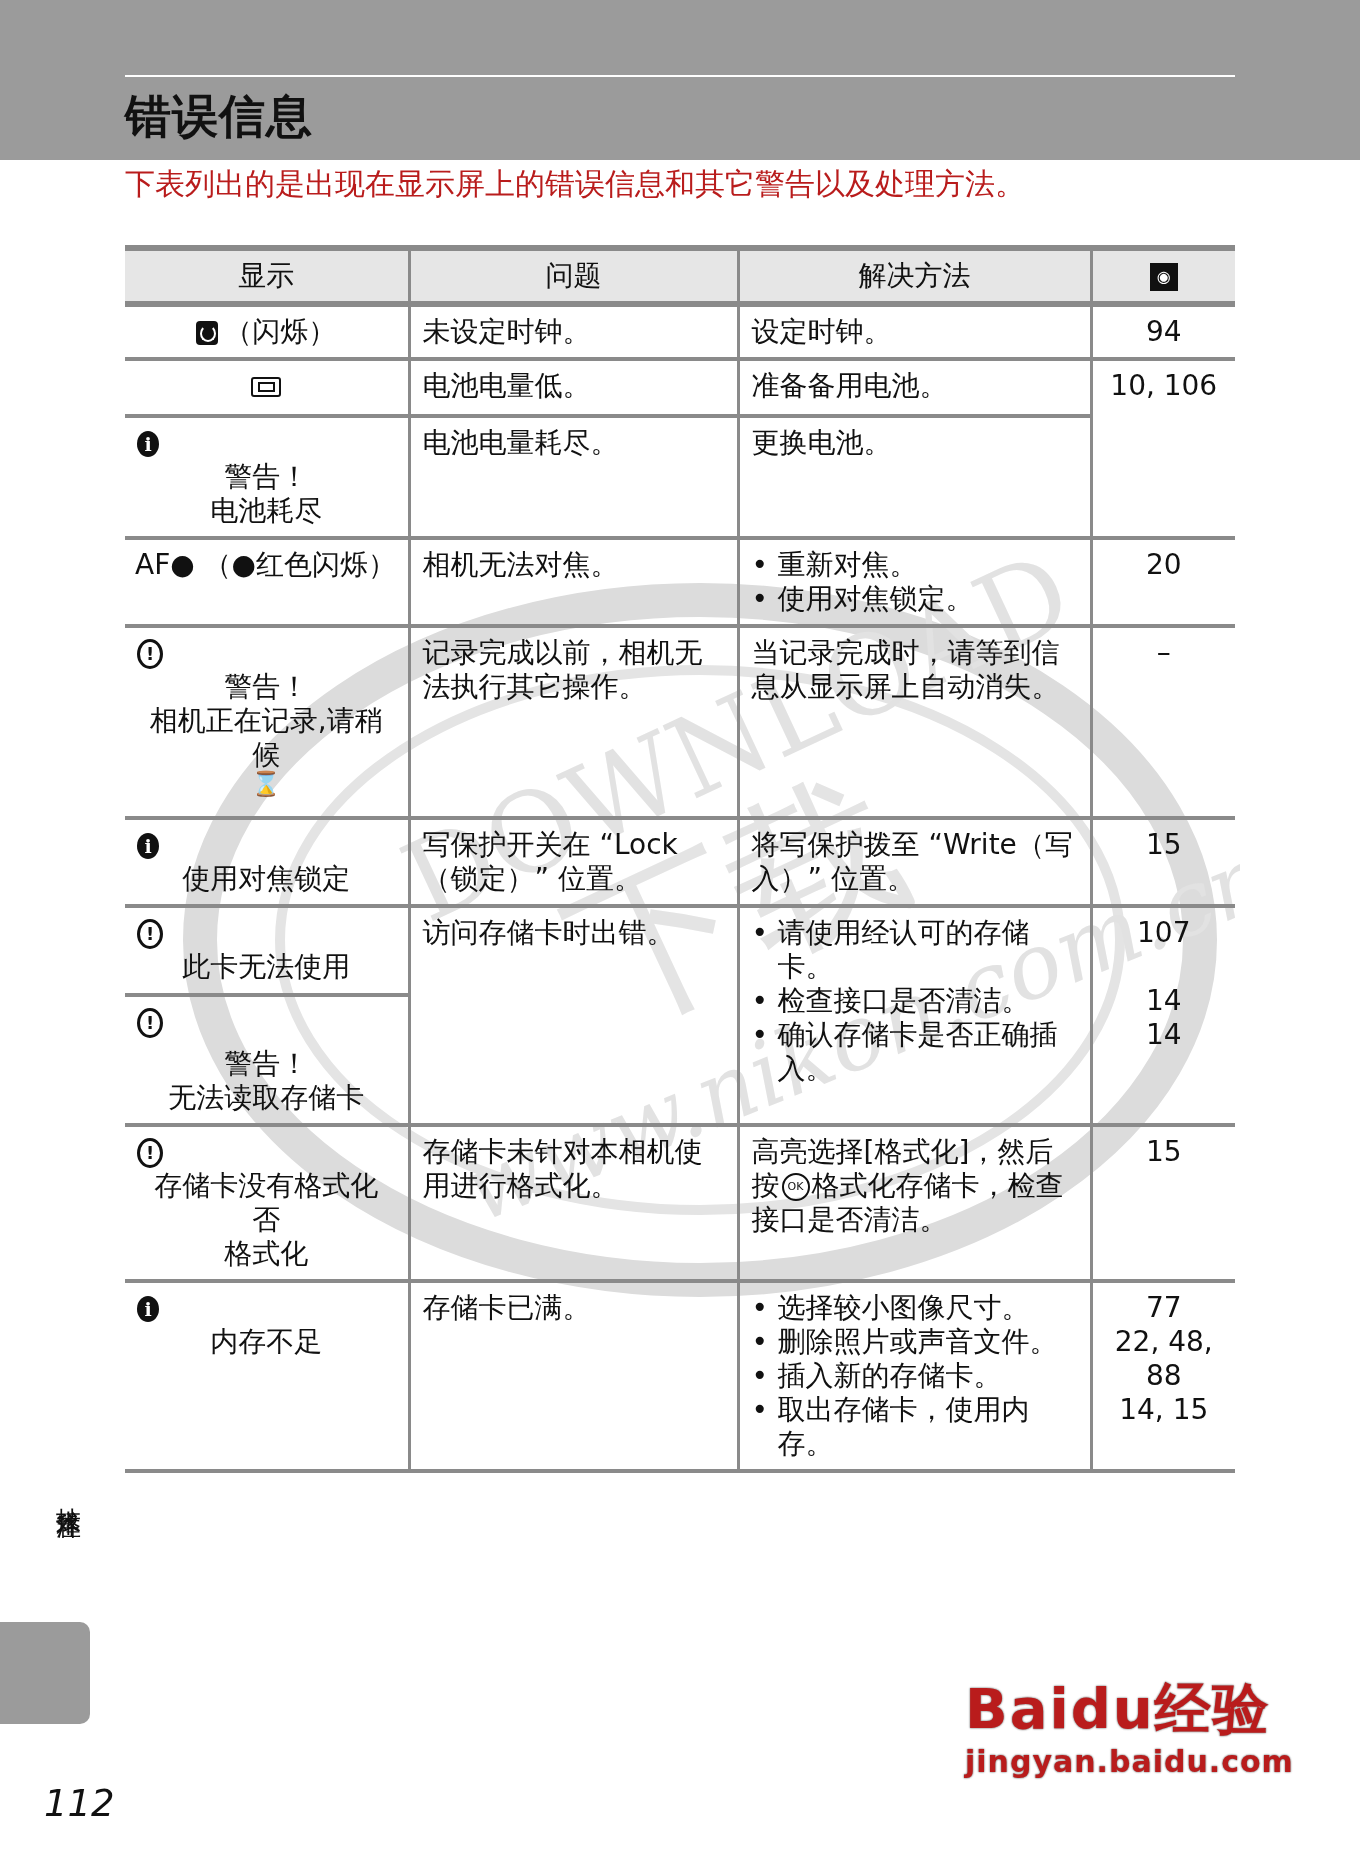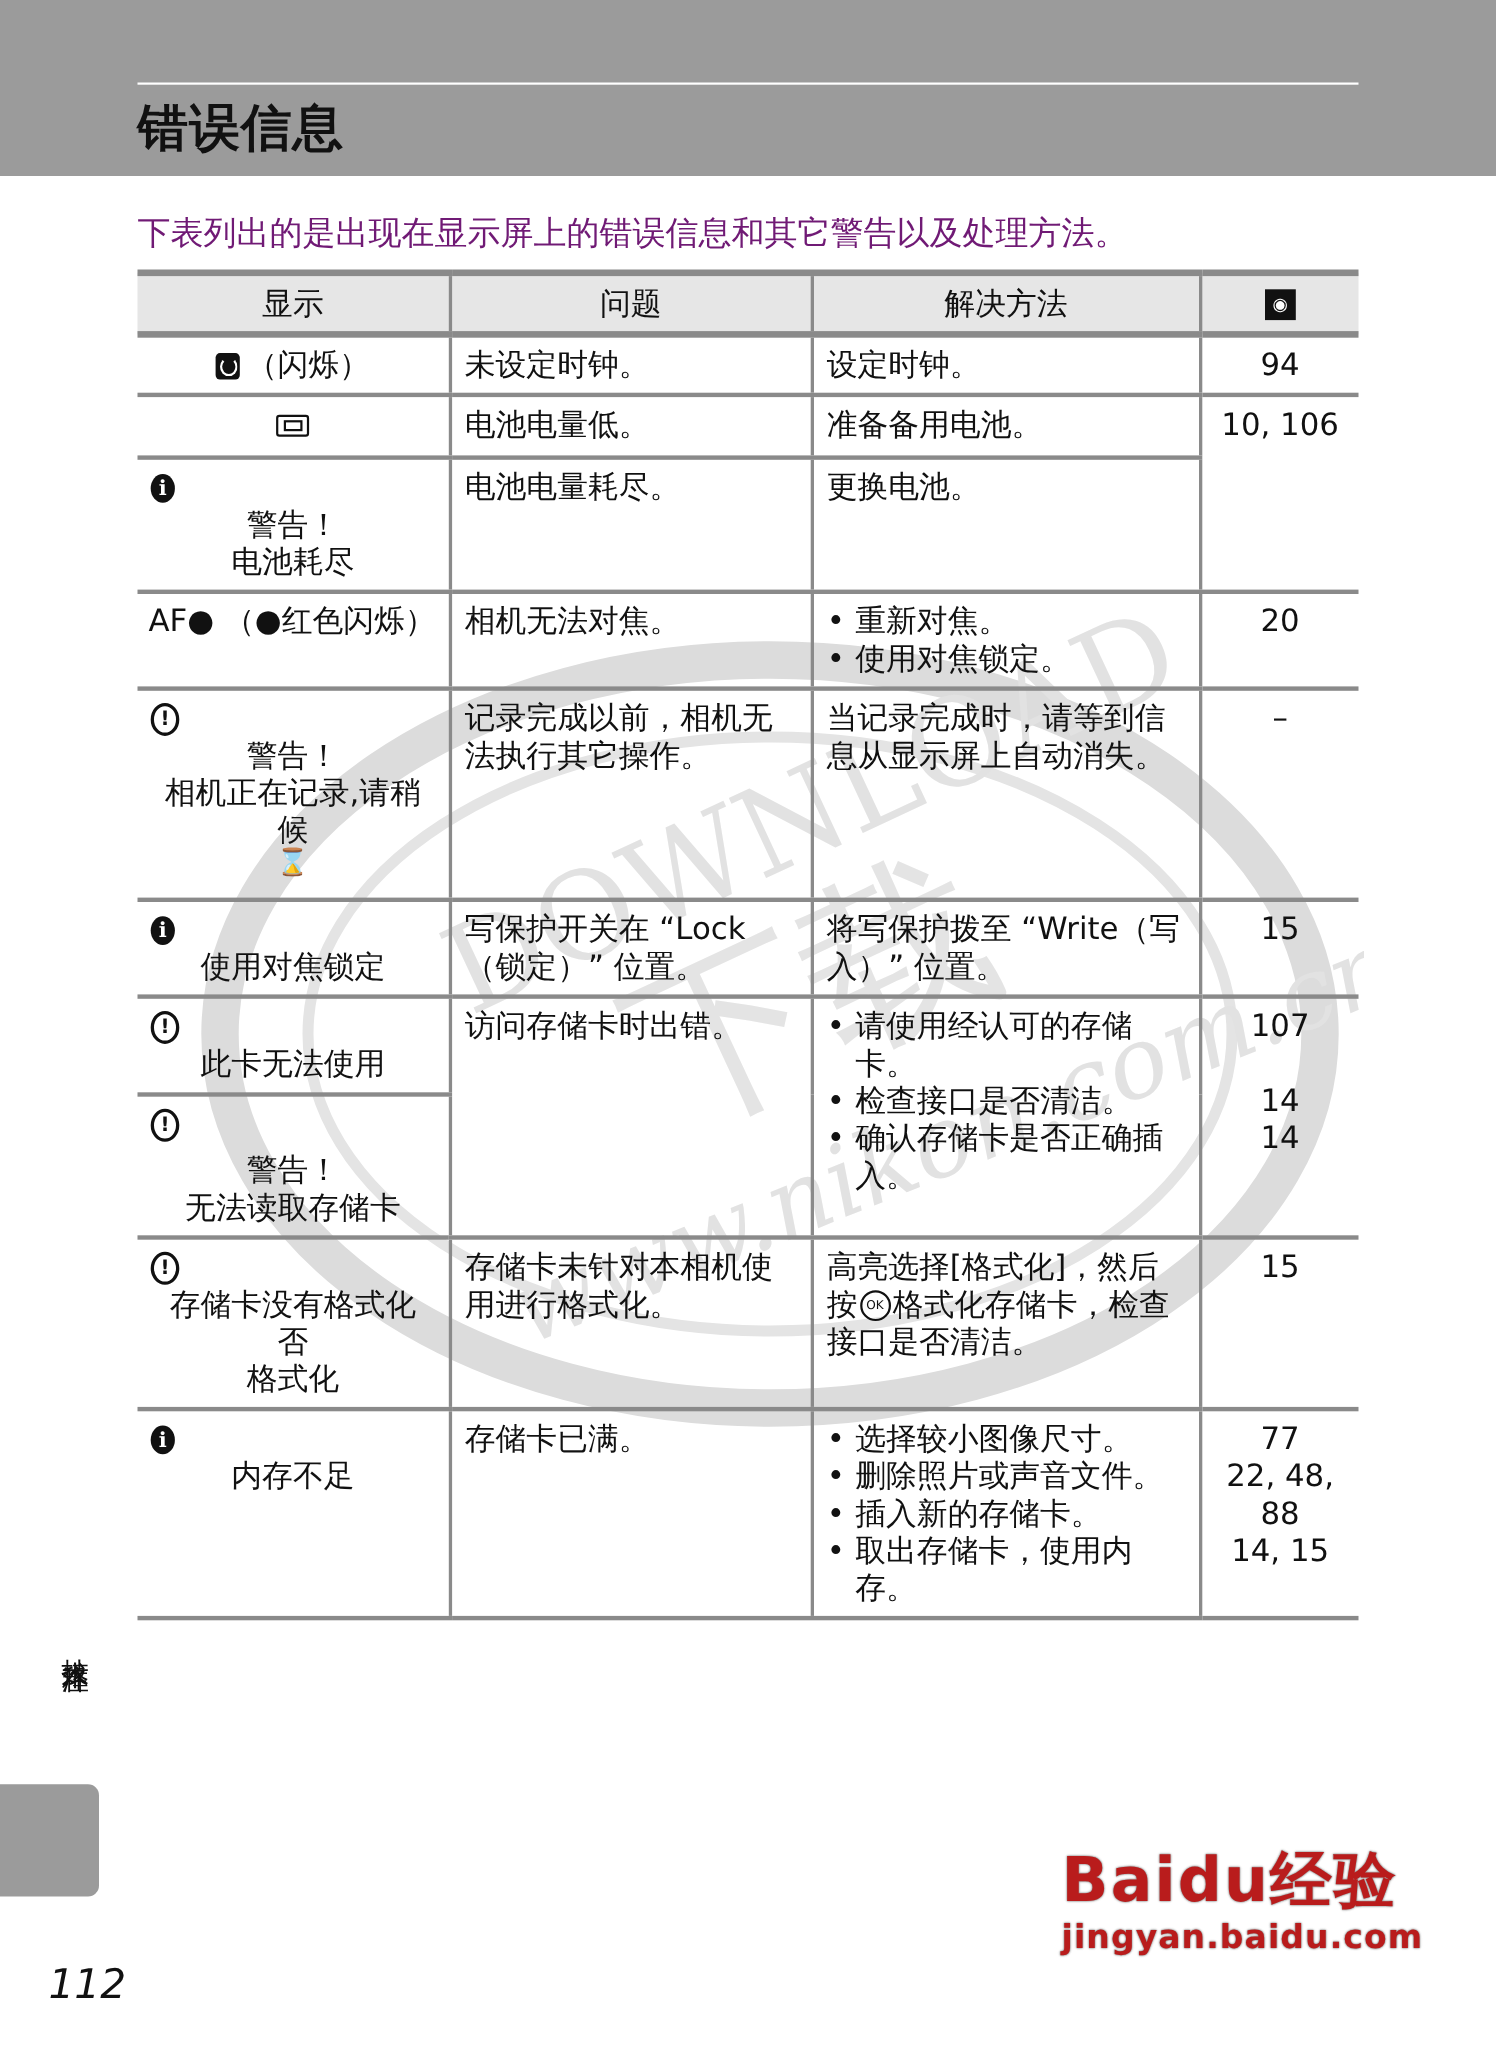"下表列出的是出现在显示屏上的错误信息和其它警告以及处理方法。" .intro { color: #701a75 -> #b91c1c; top: 192px -> 164px }
